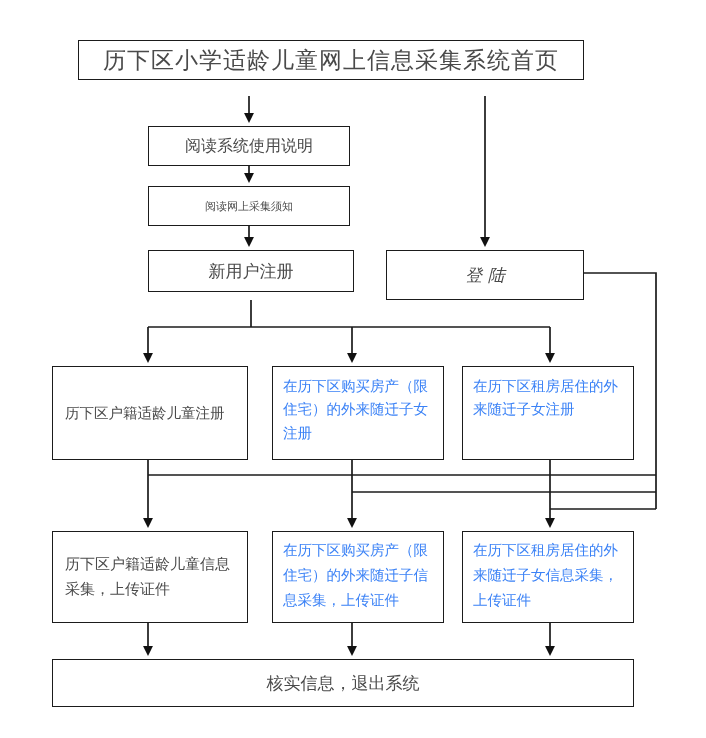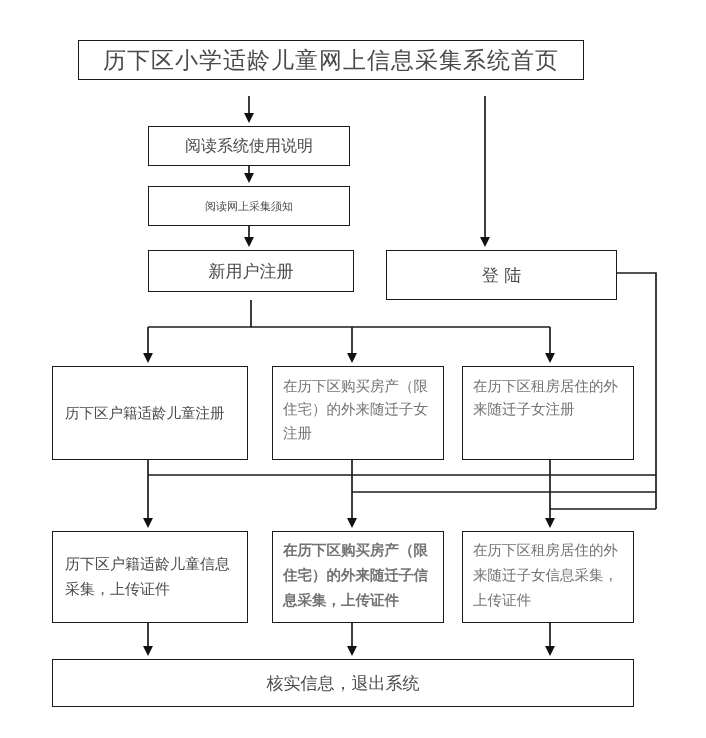"登 陆" #node-login { font-style: none -> italic; width: 231px -> 198px }
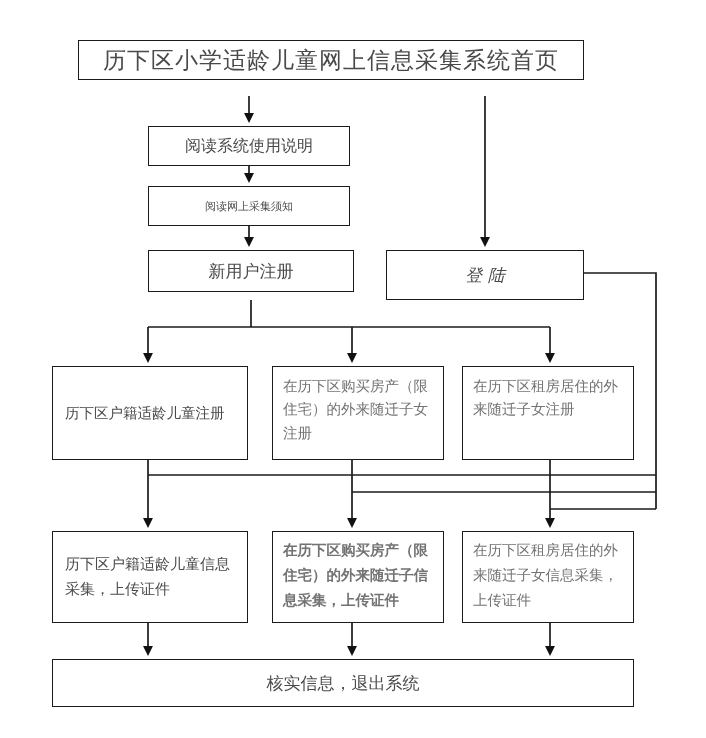"在历下区购买房产（限住宅）的外来随迁子女注册" .sans { color: #737373 -> #3b82f6 }
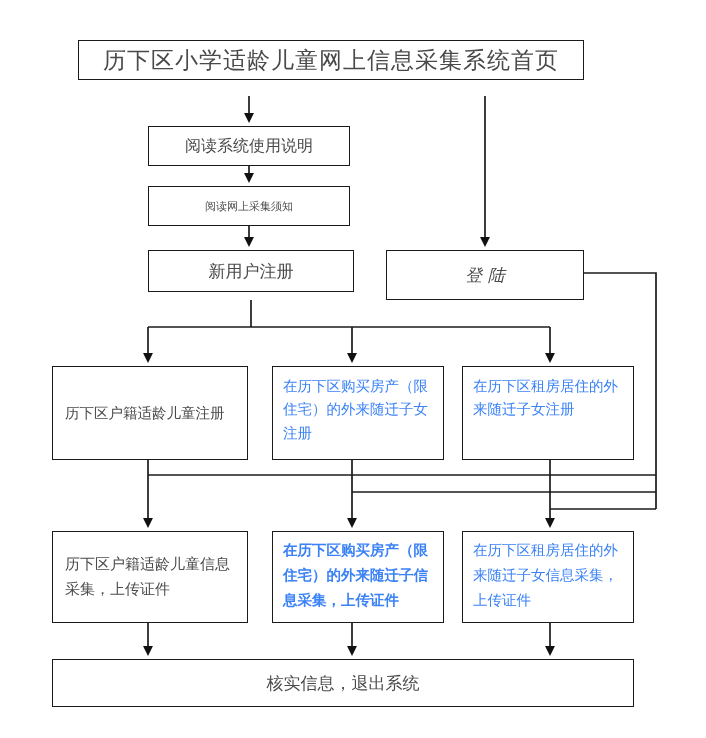"在历下区购买房产（限住宅）的外来随迁子信息采集，上传证件" #node-col-buy { font-weight: bold -> none }
